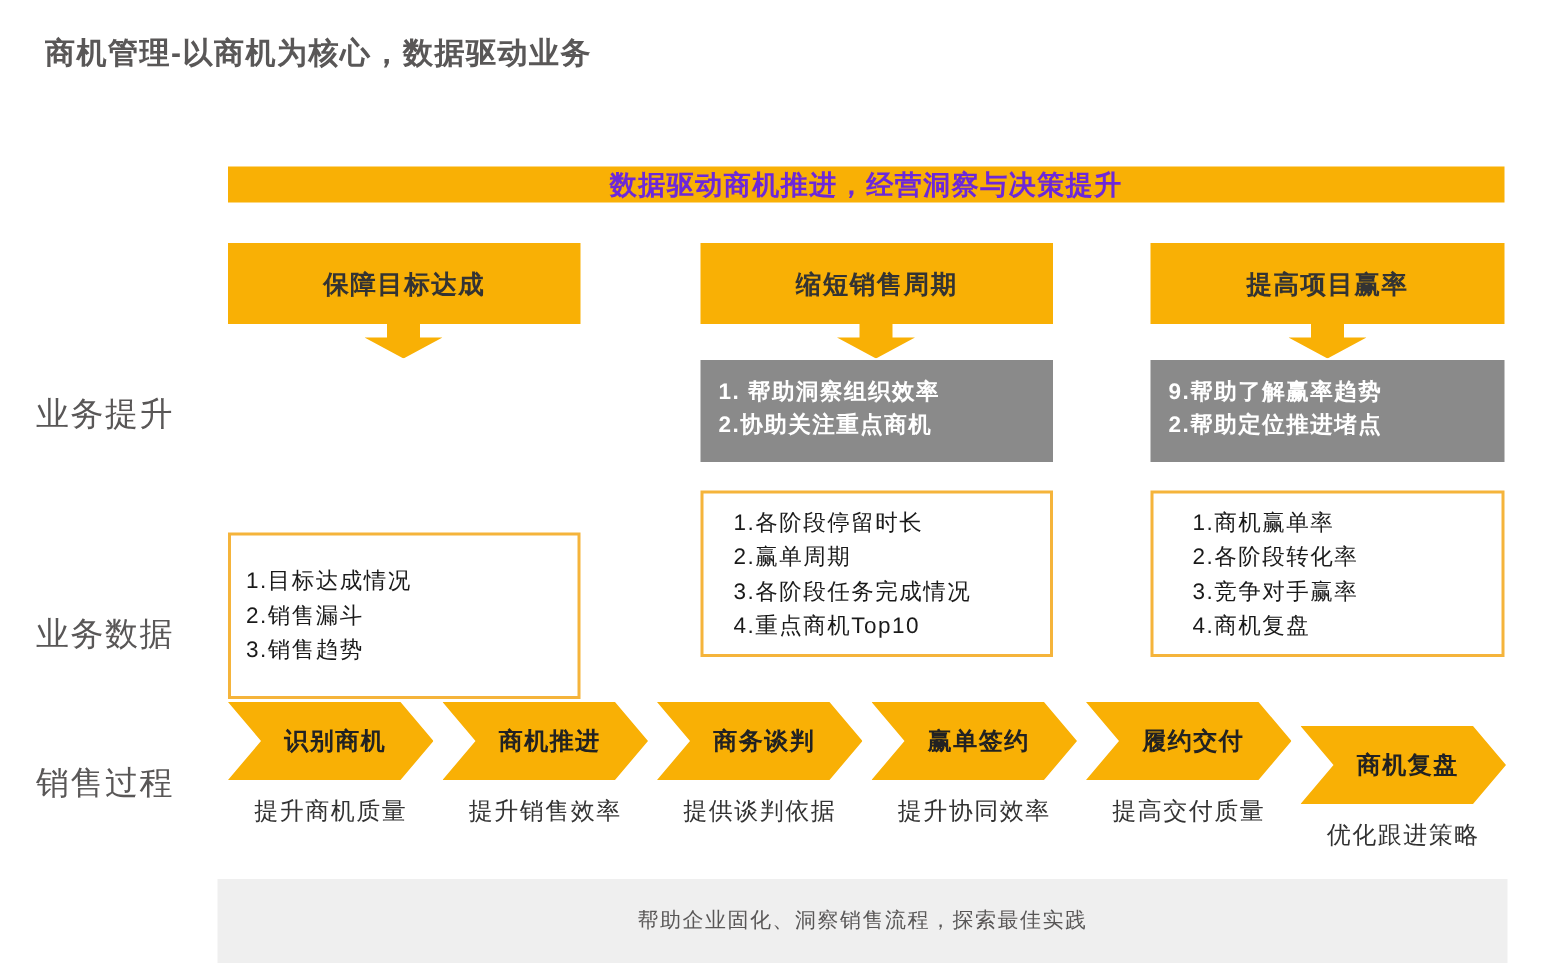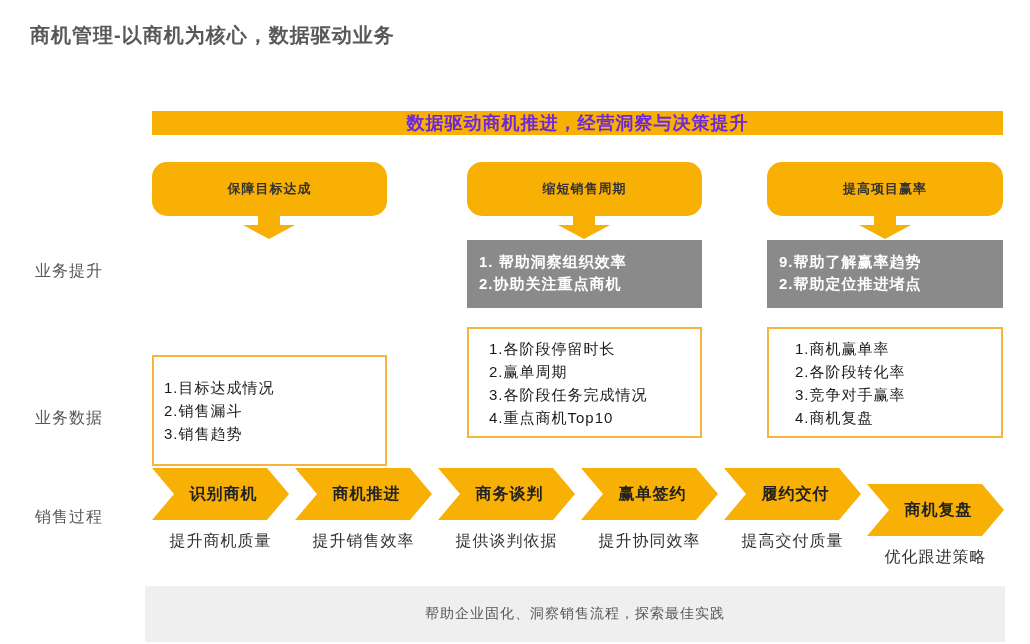"保障目标达成" .colhead { border-radius: 15px -> none; font-size: 13px -> 17px }
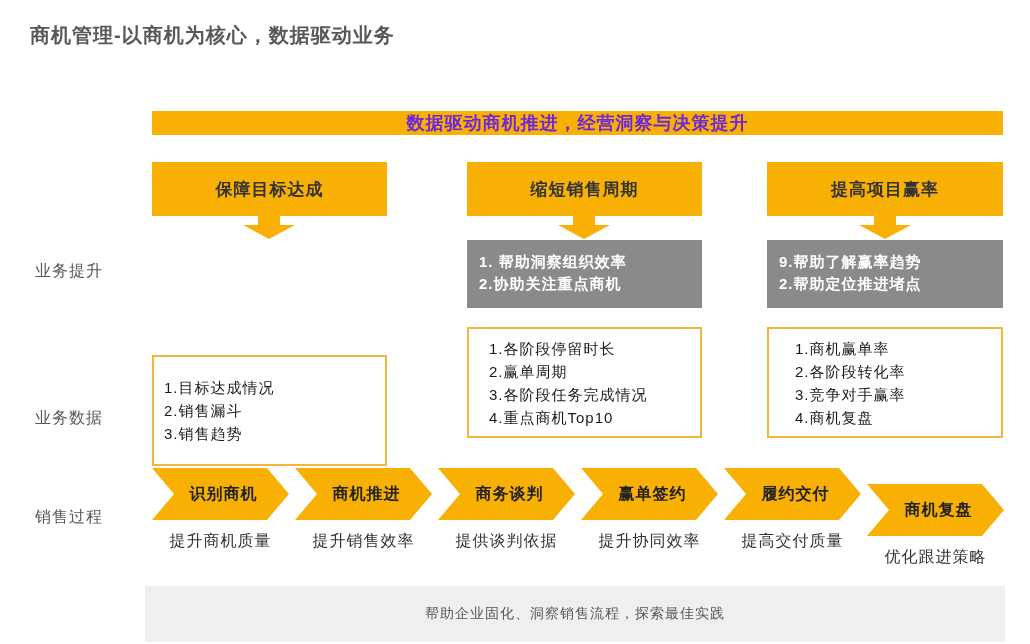"业务提升" .rowlabel { font-size: 16px -> 22px; left: 35px -> 24px }
